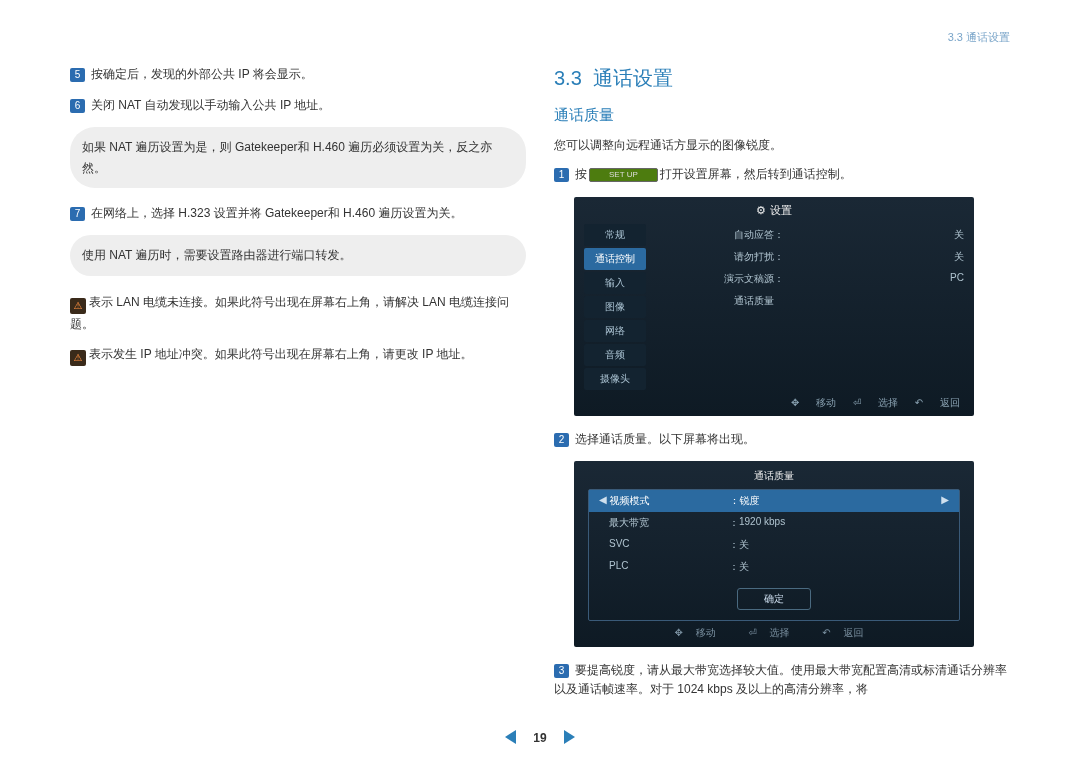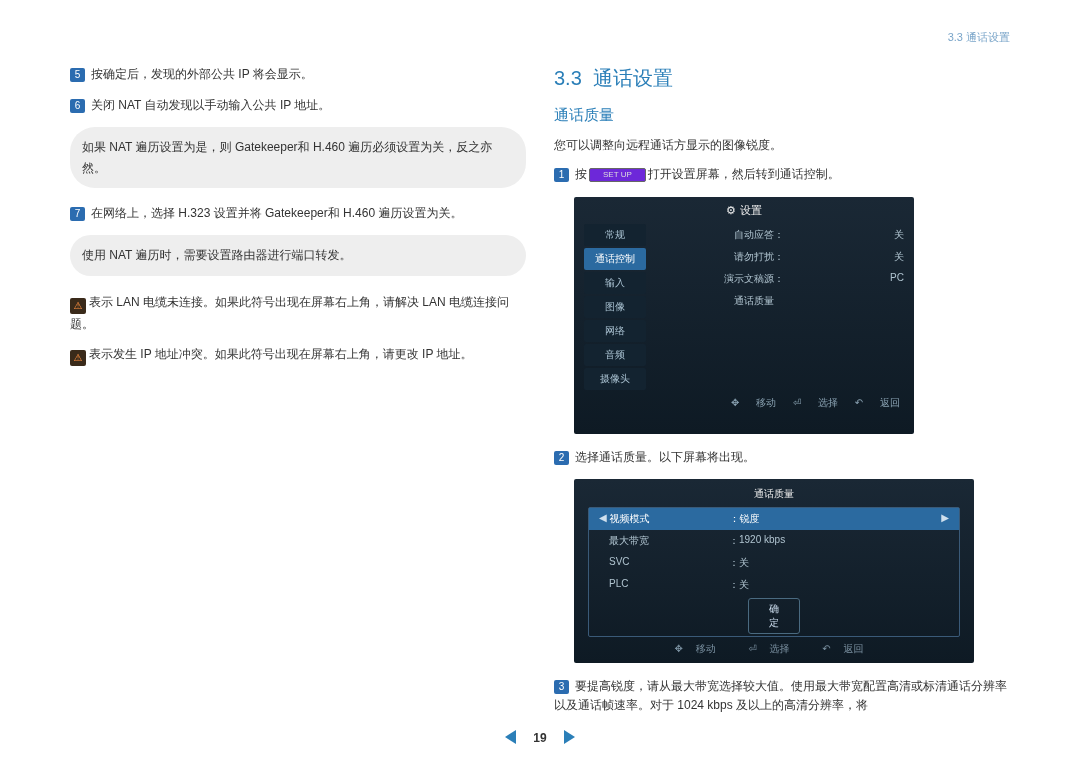"SET UP" .setup-key { background: #6d28d9 -> #4d7c0f; padding: 0 13px -> 0 19px }
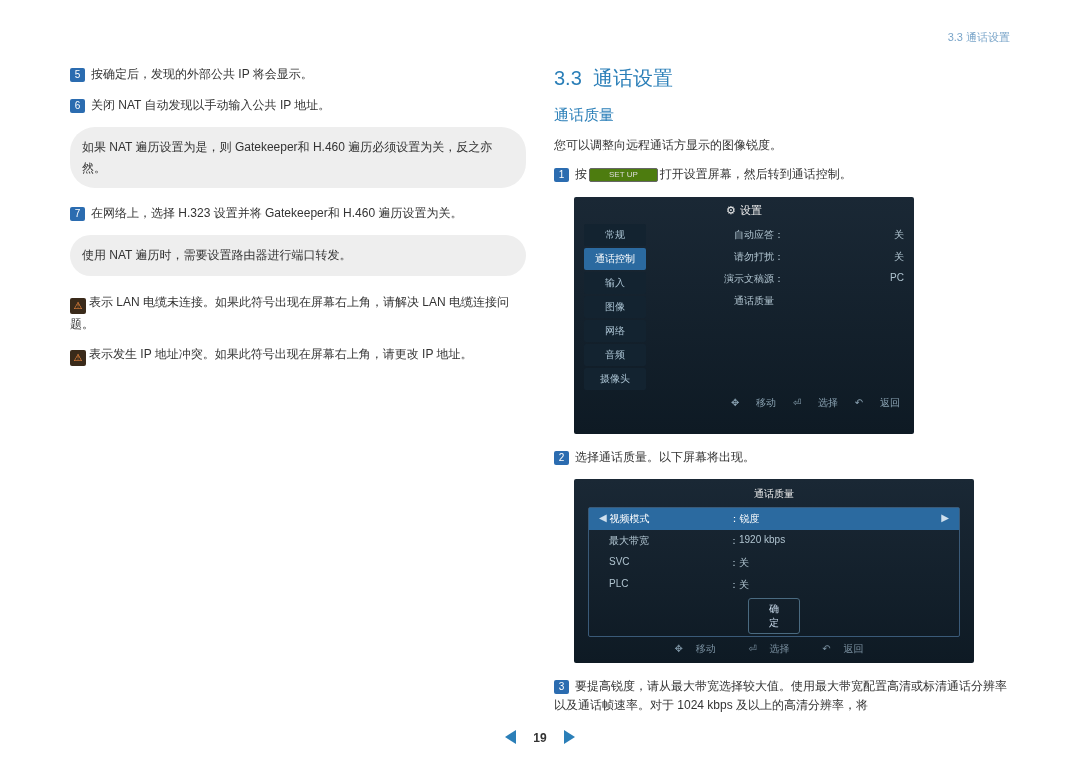"⚙ 设置" .screenshot { padding-bottom: 20px -> 2px; width: 340px -> 400px }
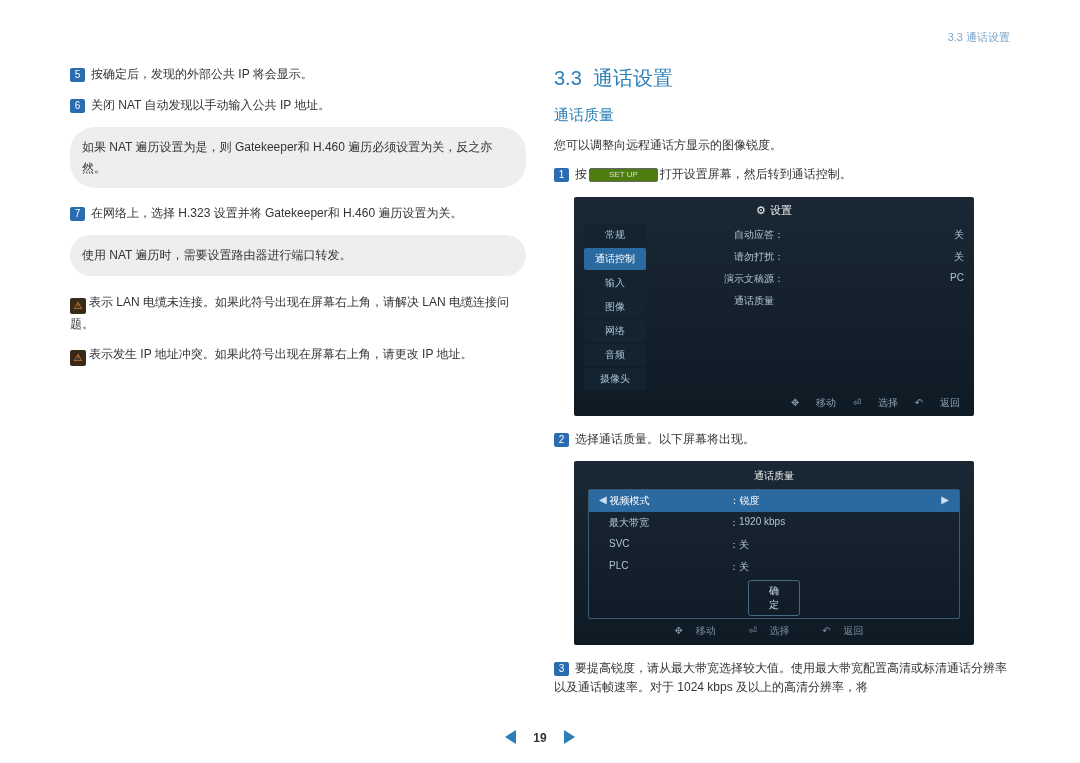"确定" .ss2-btn { margin: 2px auto -> 10px auto; width: 52px -> 74px }
